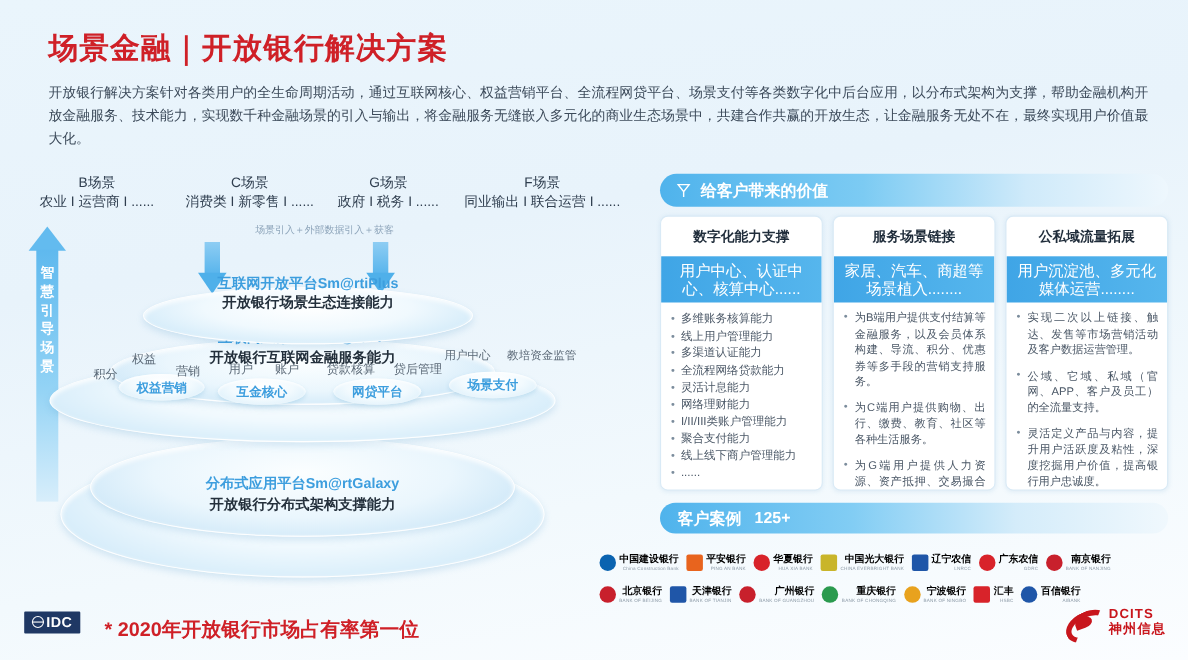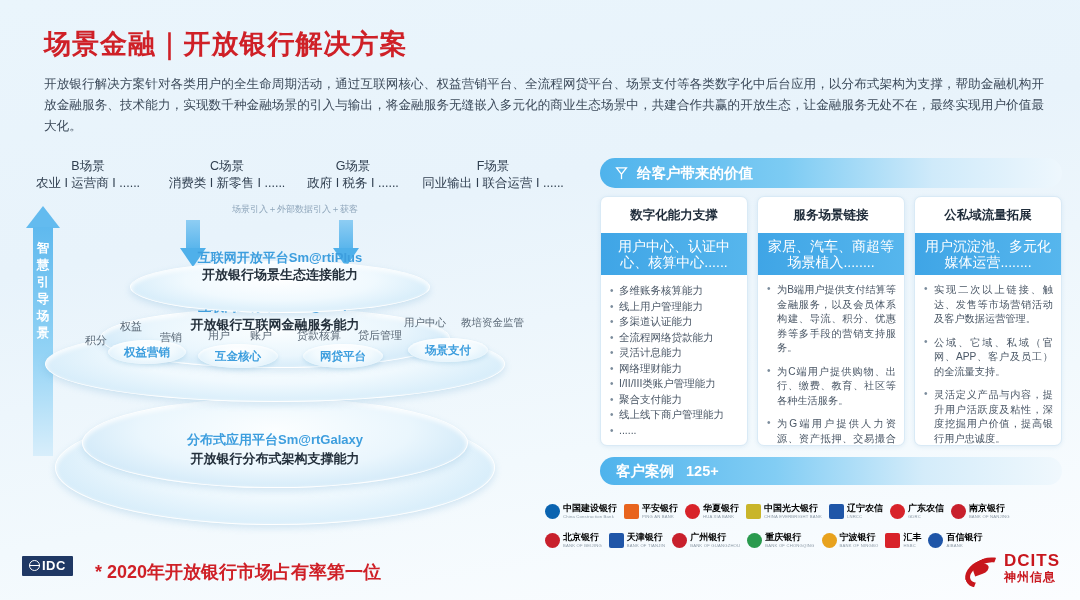"中国建设银行" .logo-row { text-align: none -> right }
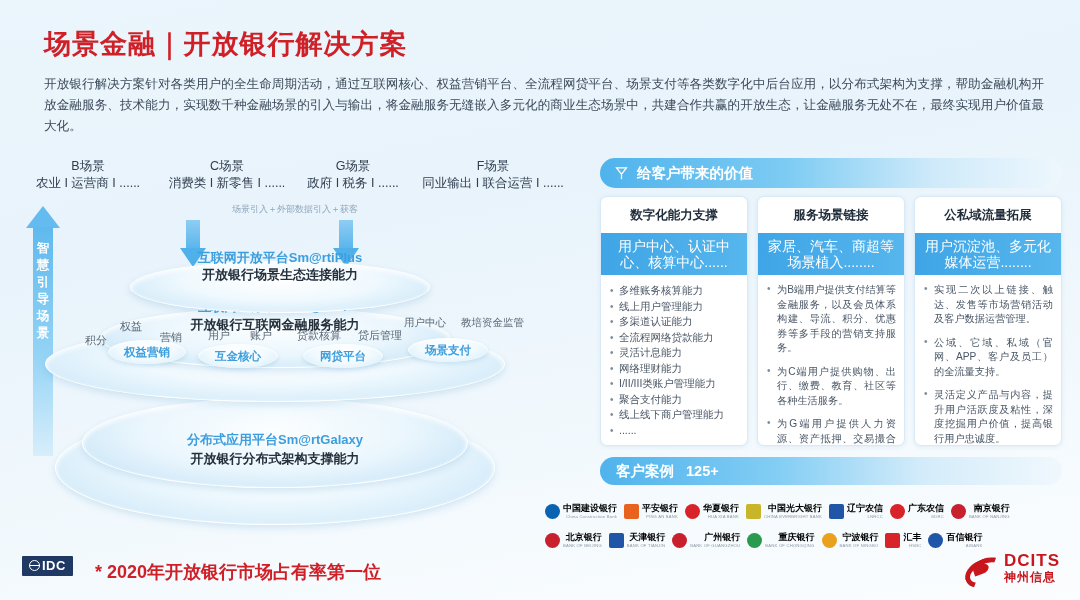"DCITS" .dcits .d1 { font-size: 17px -> 12px }
